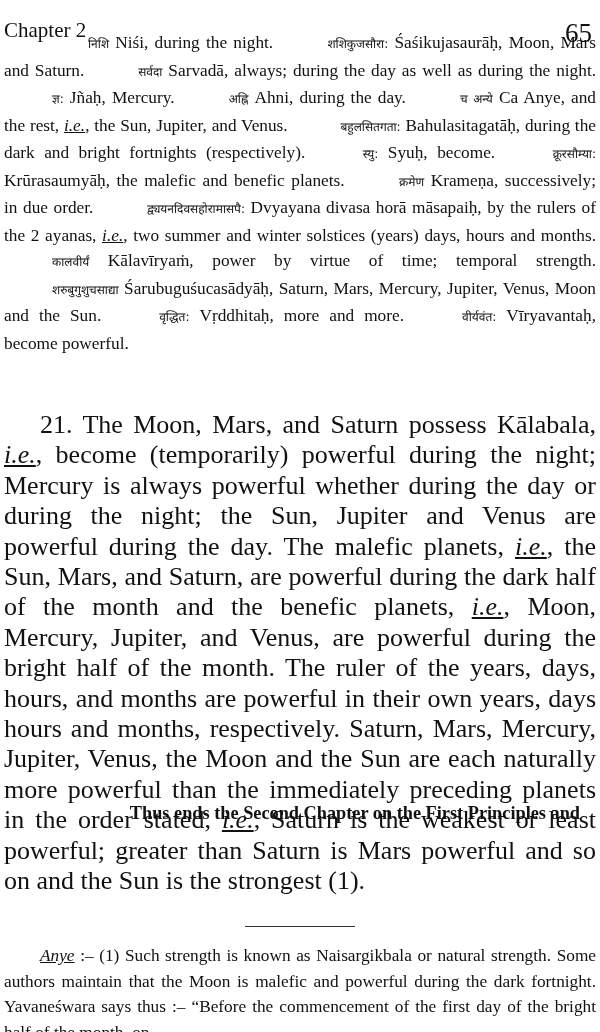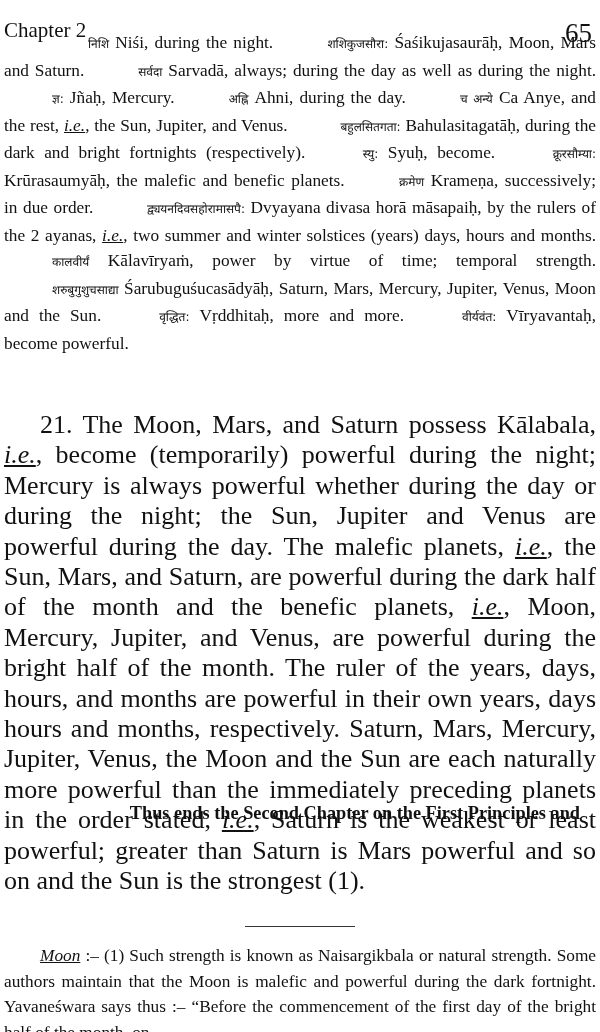"Moon" i { text: Moon -> Anye }
